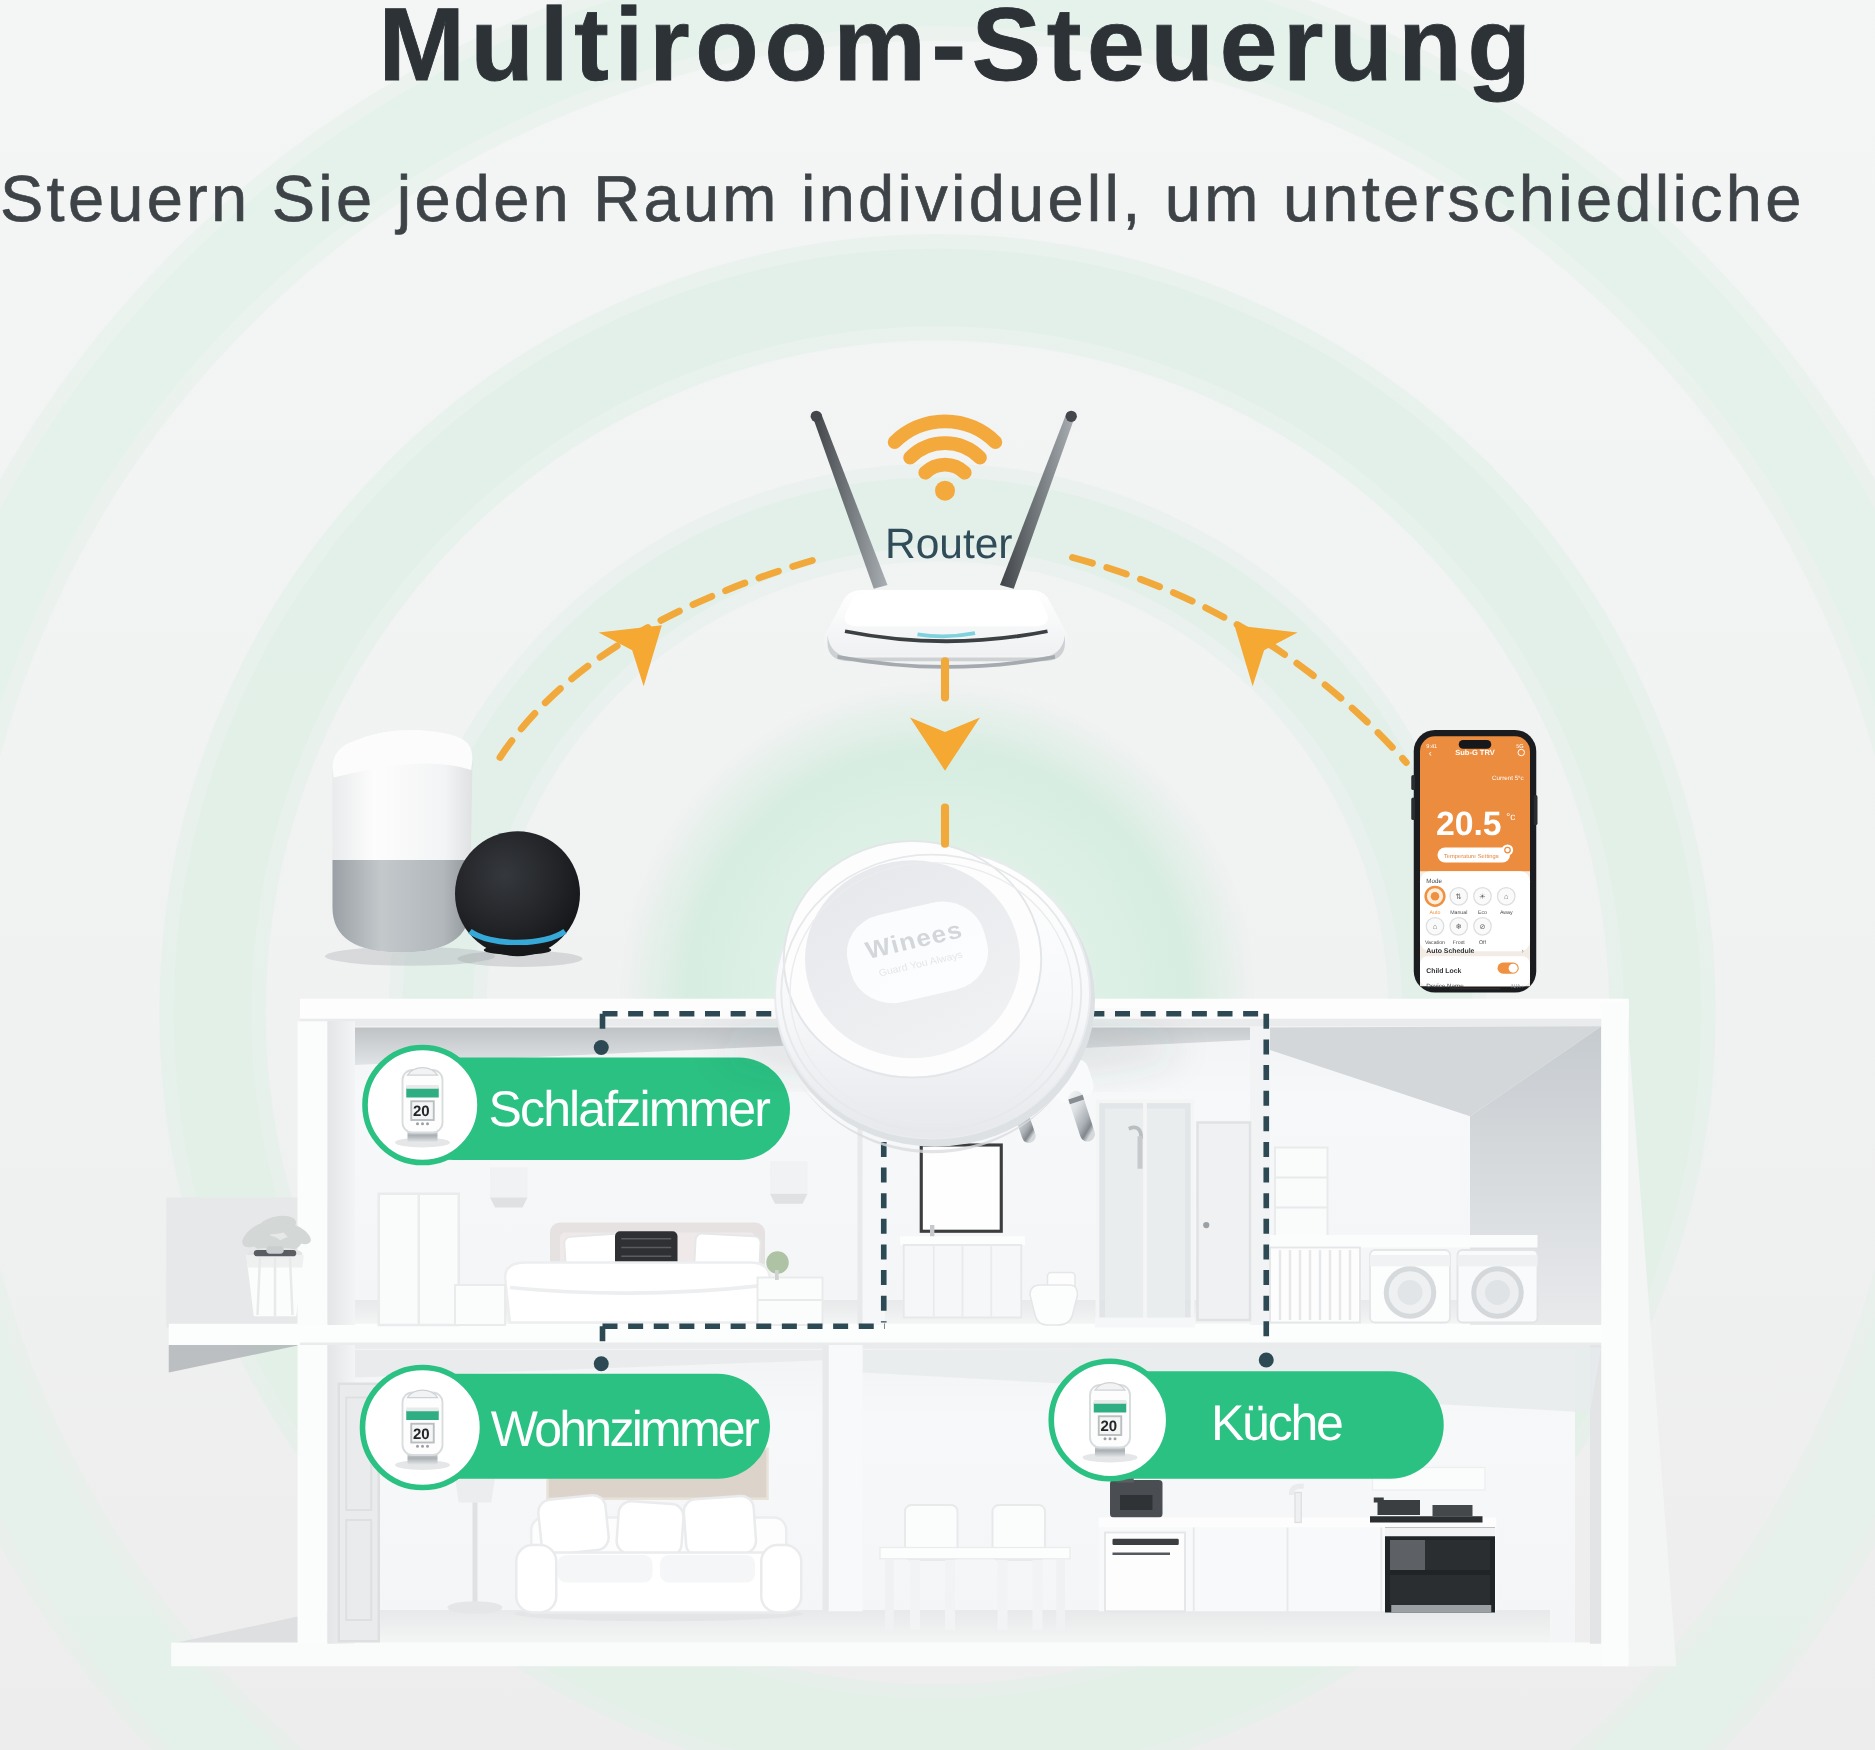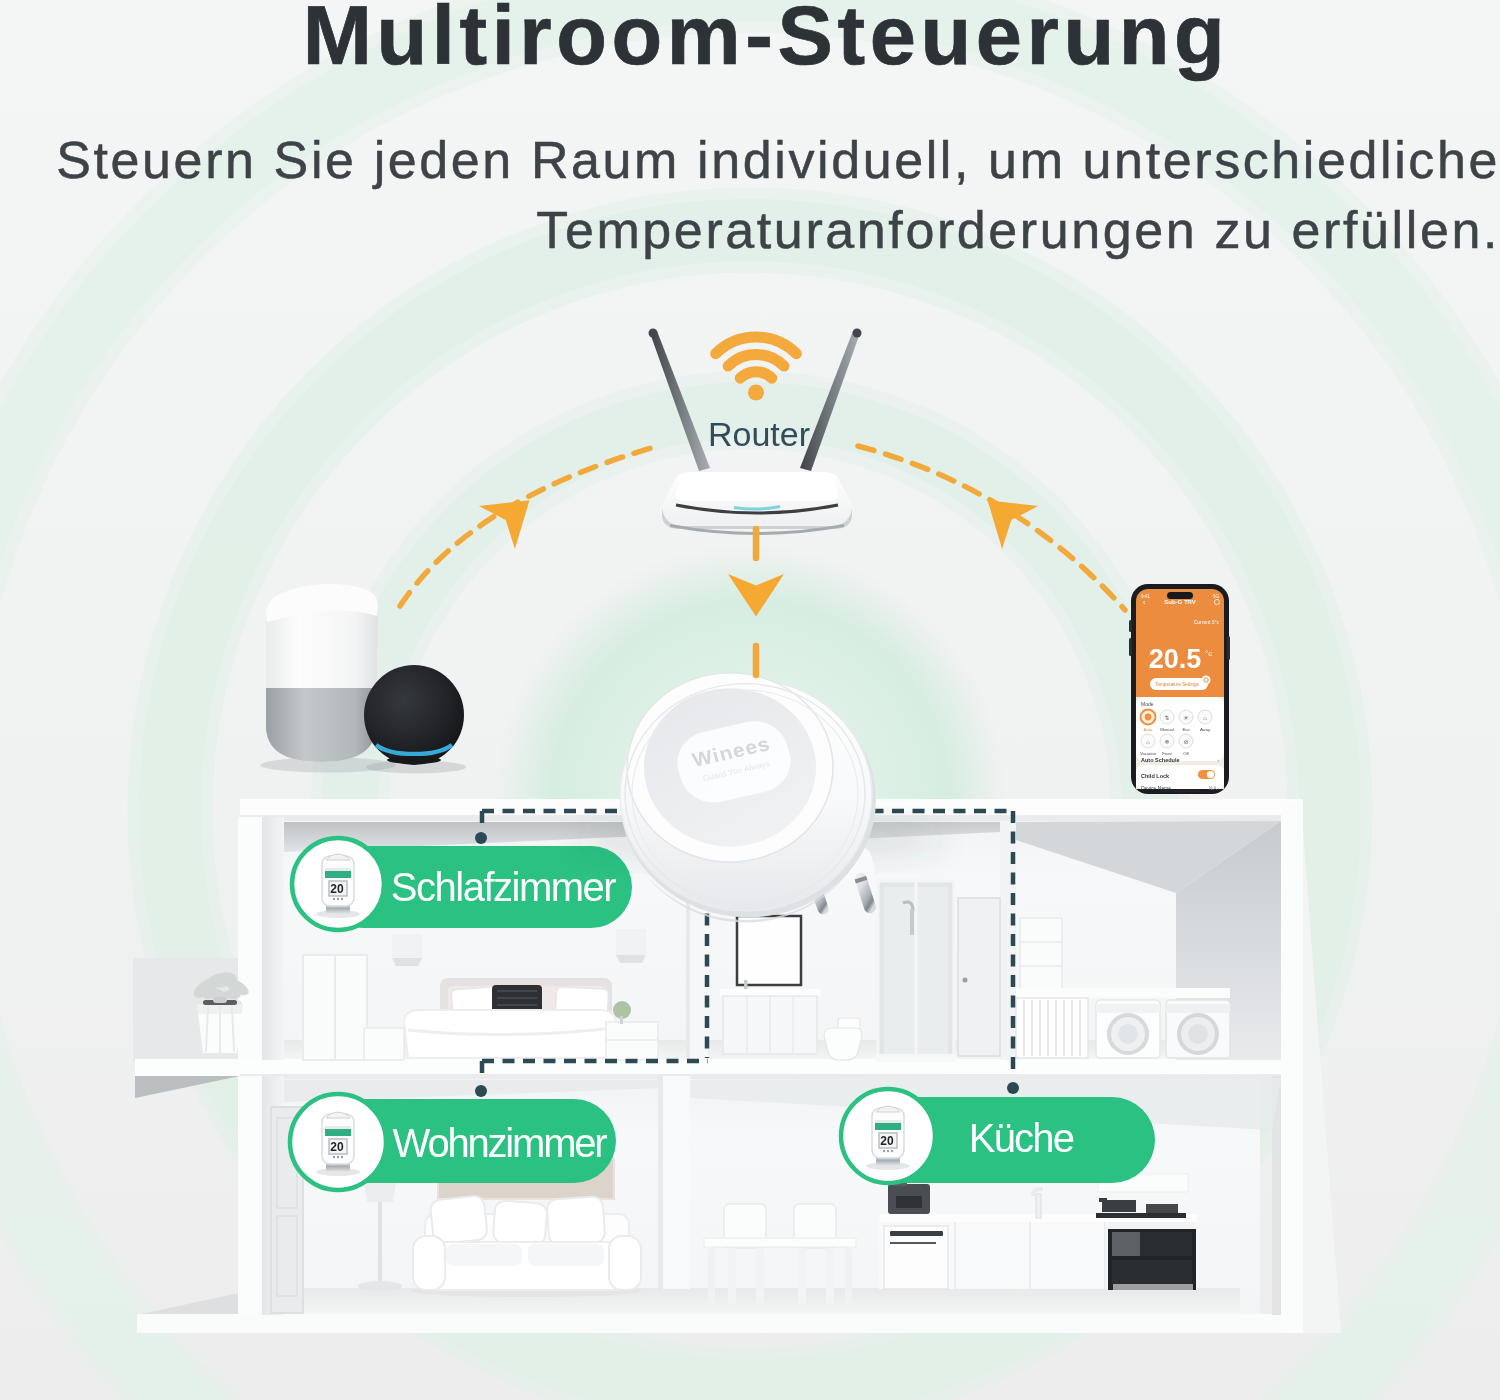"Steuern Sie jeden Raum individuell," #sub { text-align: right -> left }
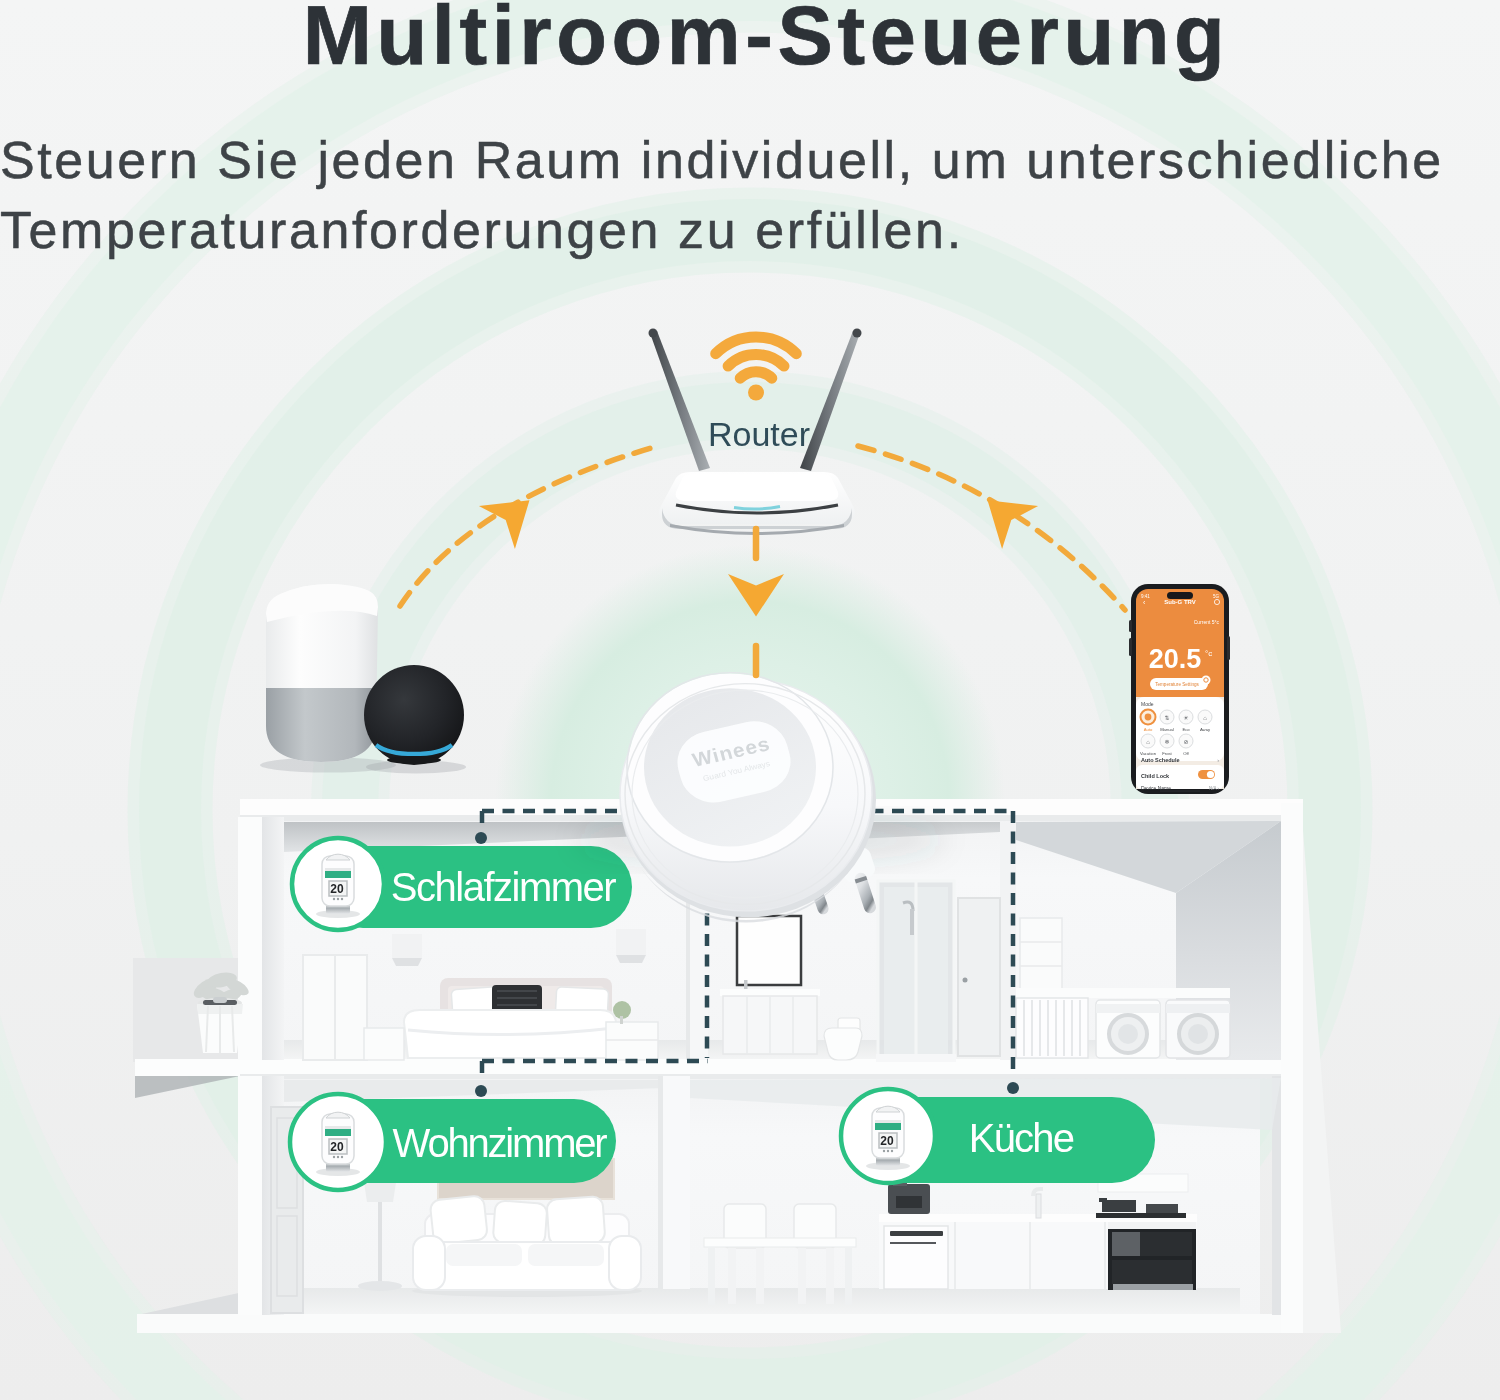"Temperaturanforderungen zu erfüllen." span { html: <span>Temperaturanforderungen zu erfüllen.</span> -> none }
